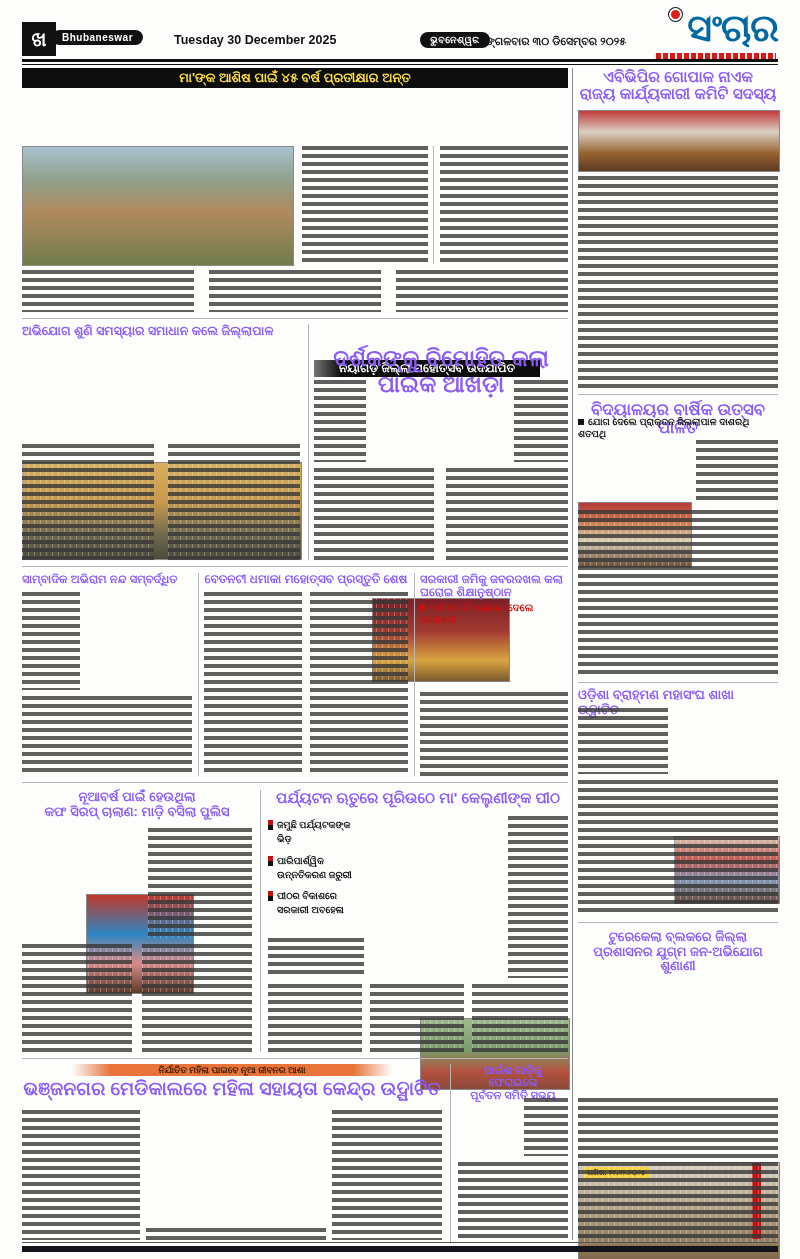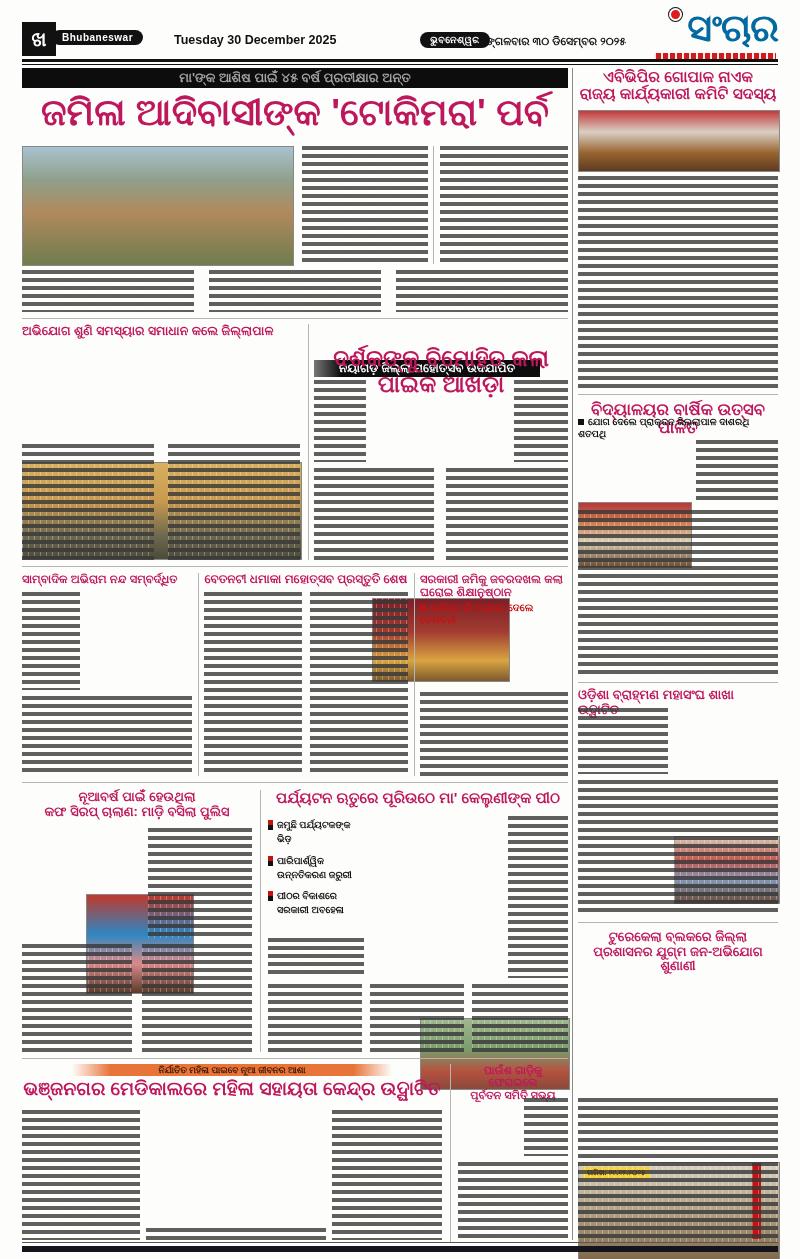"ମା'ଙ୍କ ଆଶିଷ ପାଇଁ ୪୫ ବର୍ଷ" .kicker-black { color: #a3a3a3 -> #fde047 }
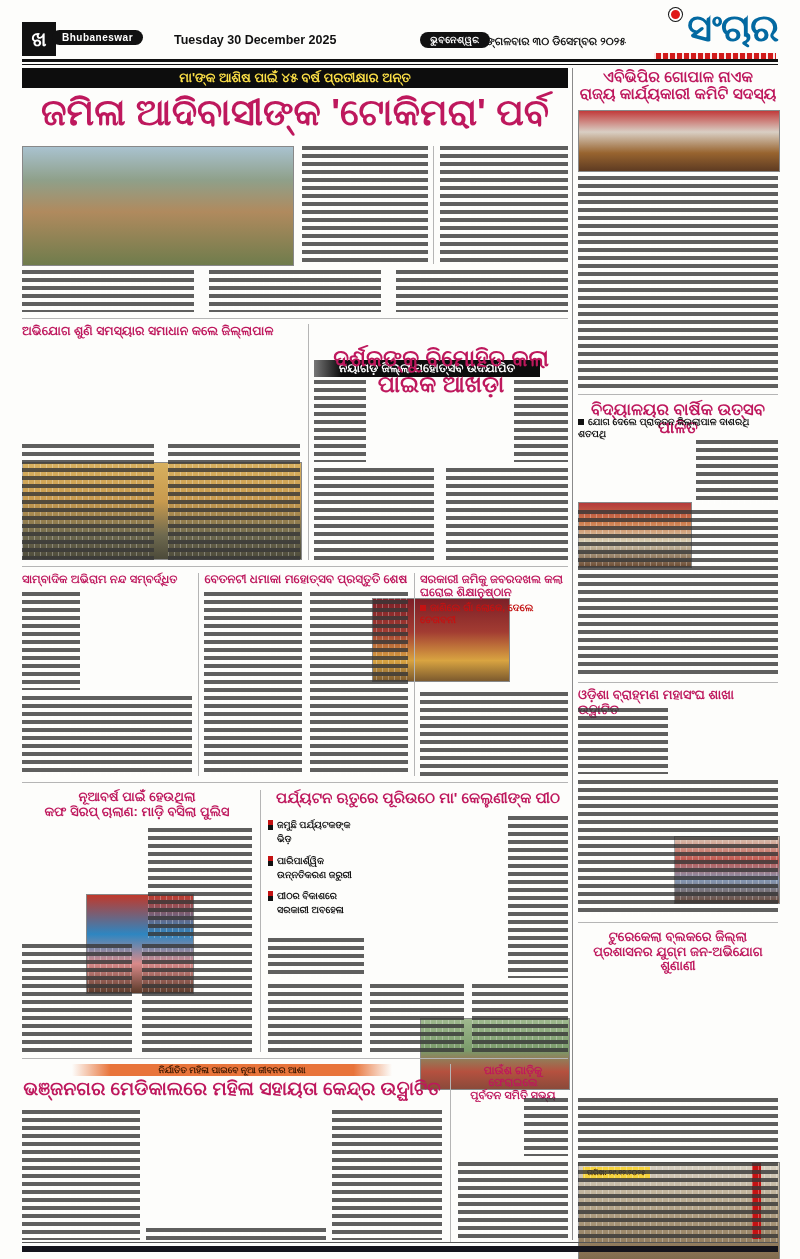"ଏବିଭିପିର ଗୋପାଳ ନାଏକ" .hl { color: #be185d -> #8b5cf6 }
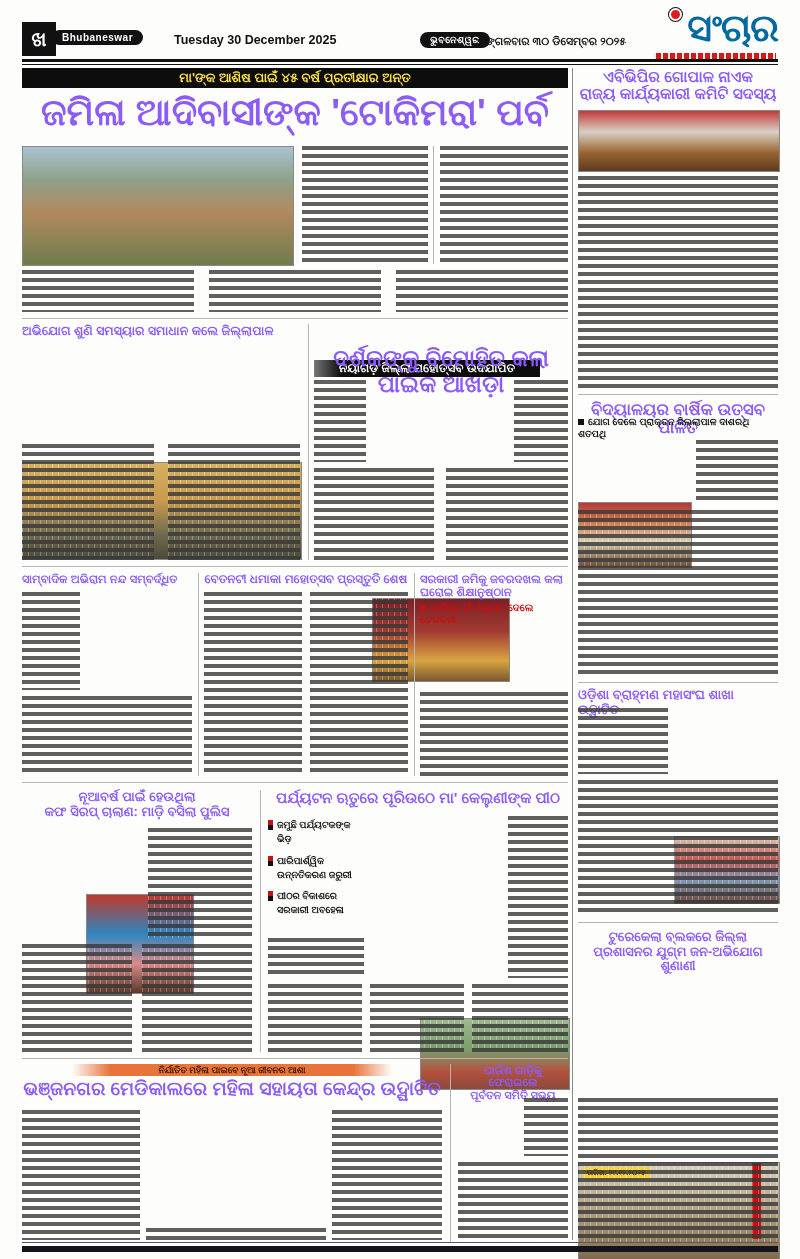"ଜମିଳା ଆଦିବାସୀଙ୍କ 'ଟୋକିମରା' ପର୍ବ" div.abs { html: <div>ଜମିଳା ଆଦିବାସୀଙ୍କ 'ଟୋକିମରା' ପର୍ବ</div> -> none }
